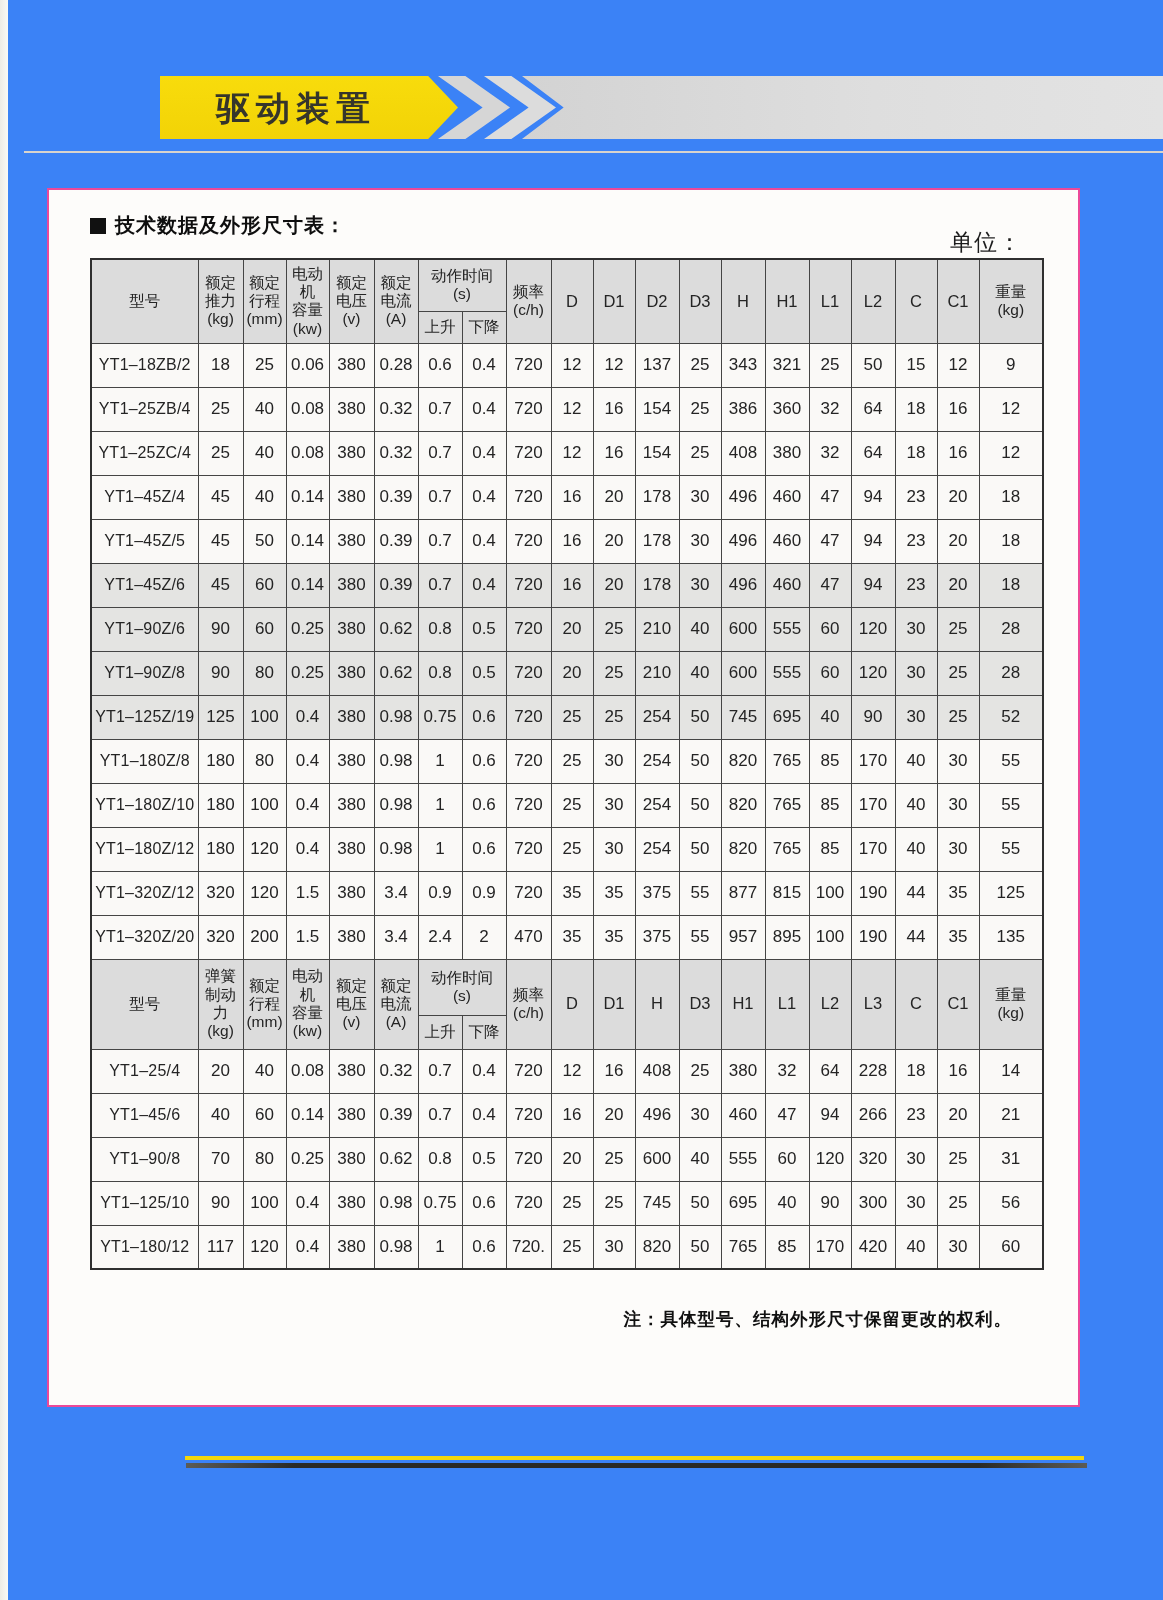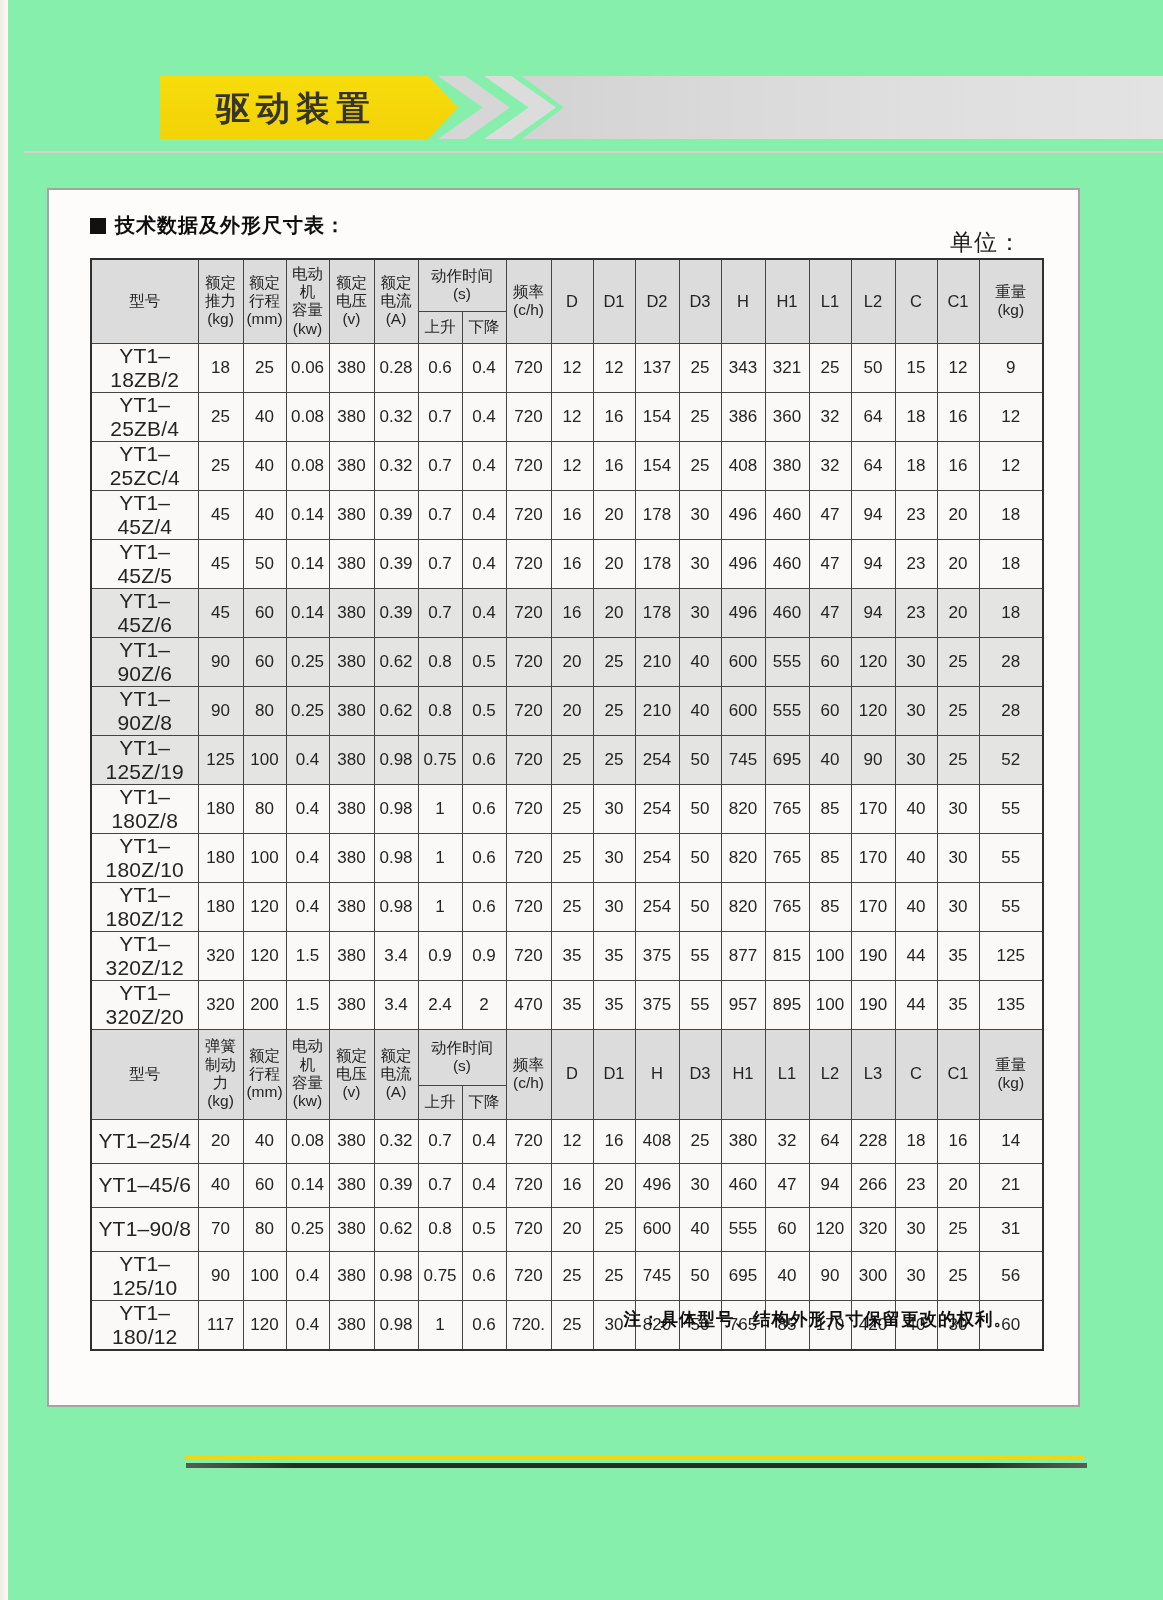"驱动装置" .page { background: #86efac -> #3b82f6 }
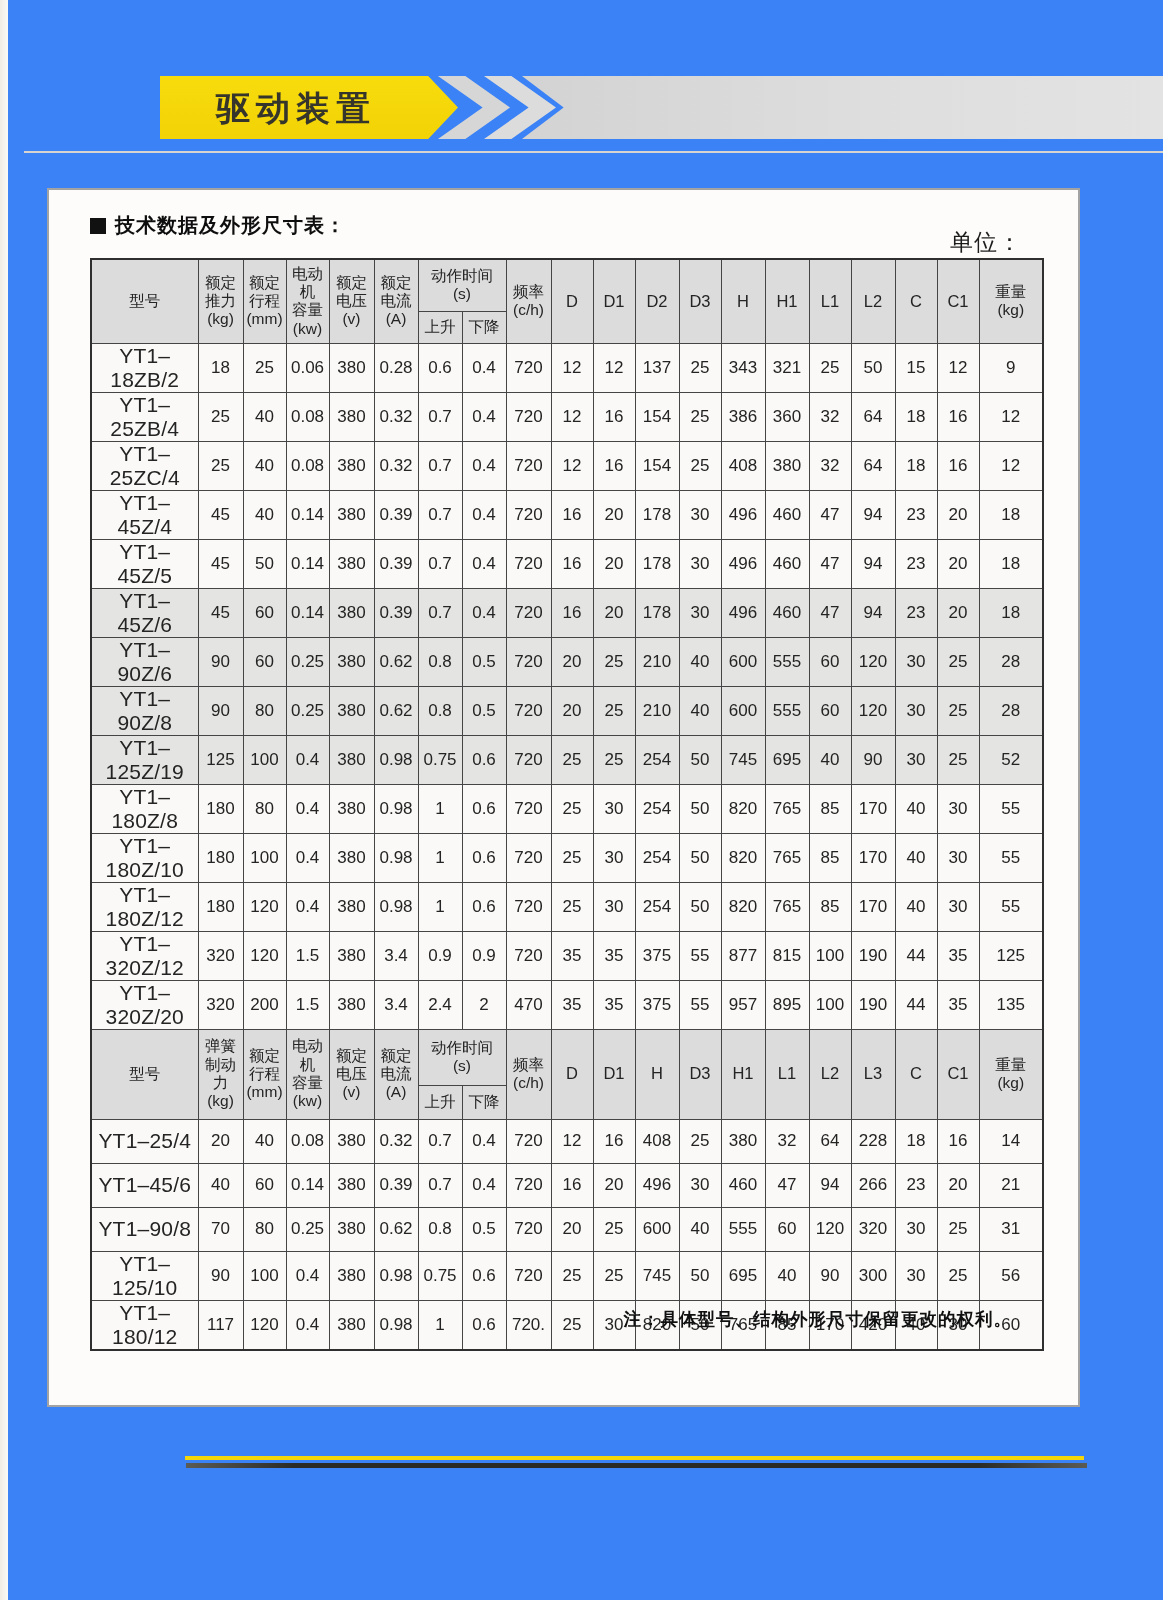"技术数据及外形尺寸表：" .box { border: 2px solid #a3a3a3 -> 2px solid #ec4899 }
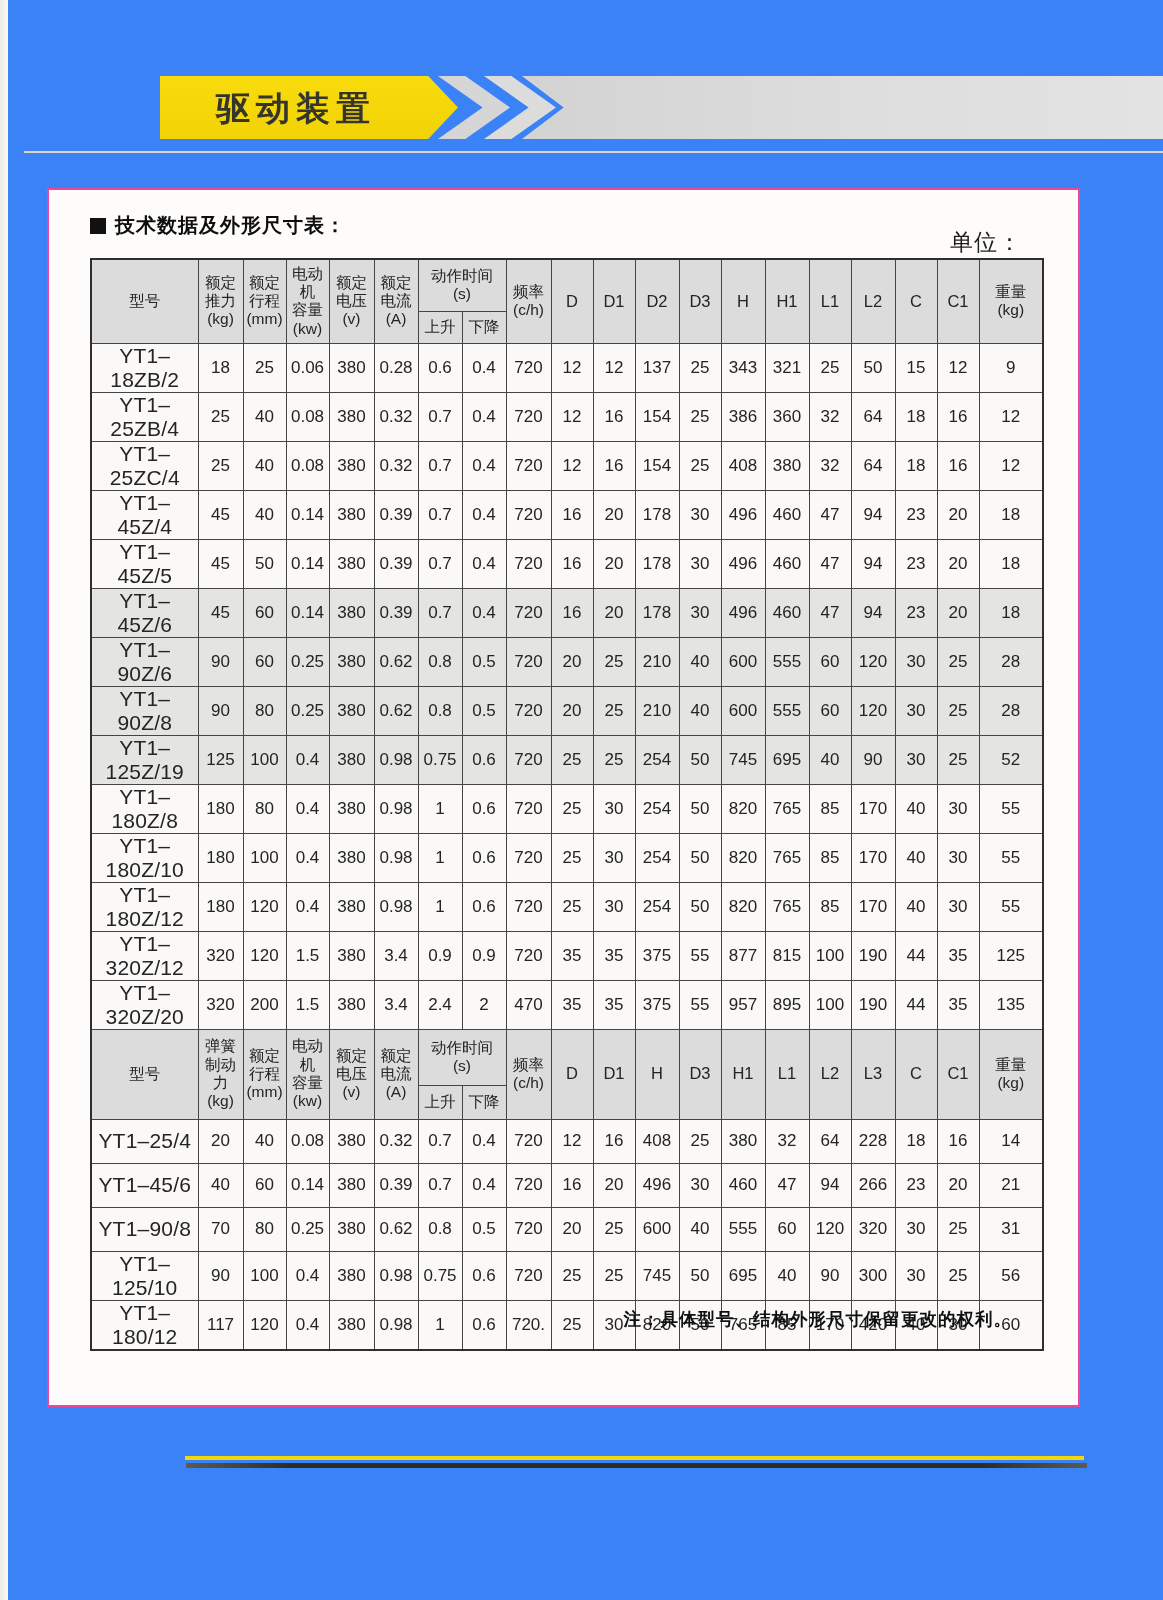"YT1–18ZB/2" td.model-cell { font-size: 21px -> 16px }
